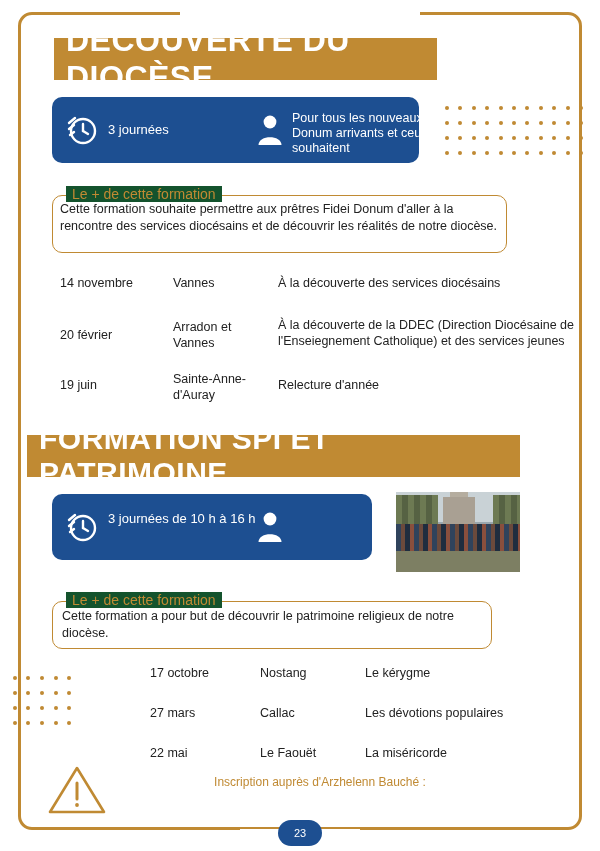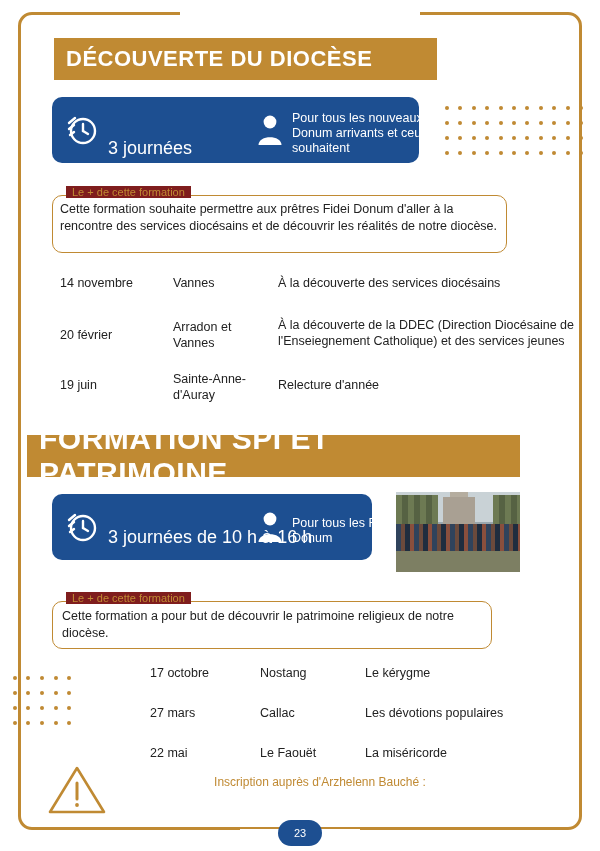"DÉCOUVERTE DU DIOCÈSE" .banner-1 { font-size: 22px -> 32px }
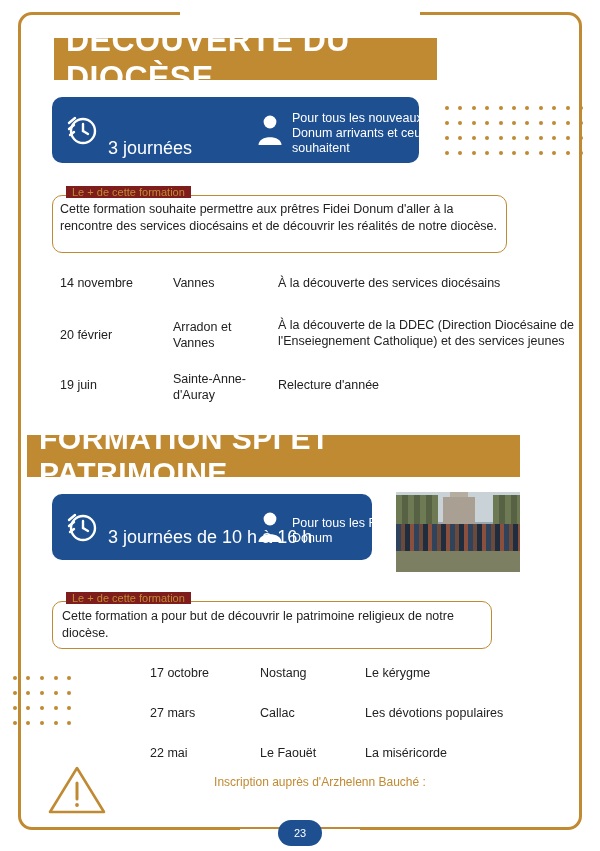"3 journées" .bluebar .dur-text { font-size: 18px -> 13px; margin-top: 19px -> none }
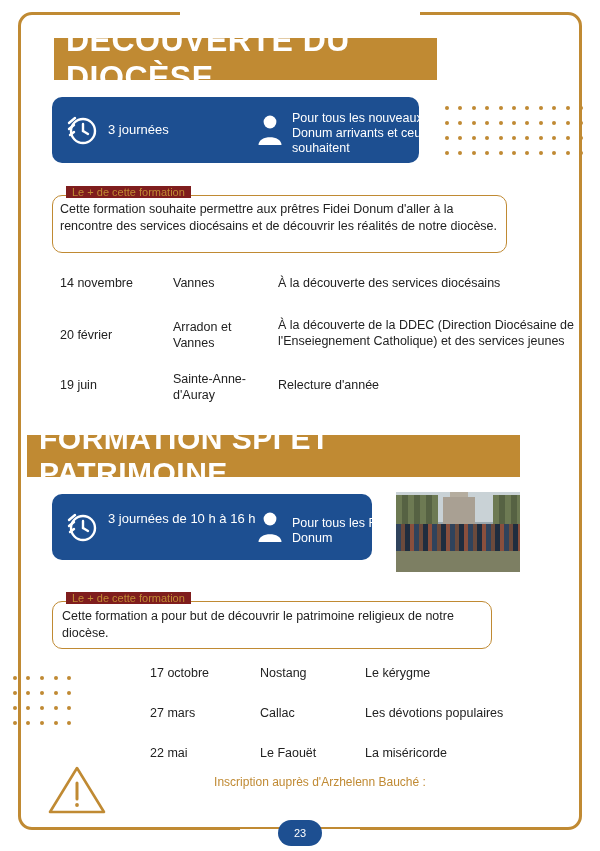"Le + de cette formation" .plus-label { background: #7f1d1d -> #14532d; font-size: 11px -> 14px }
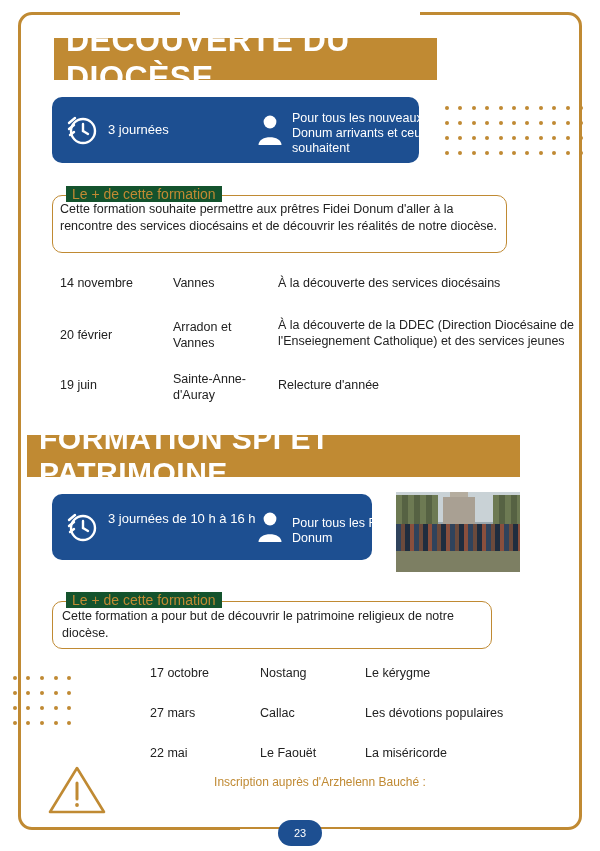"Pour tous les Fidei Donum" div.aud-text { html: <div>Pour tous les Fidei Donum</div> -> none }
